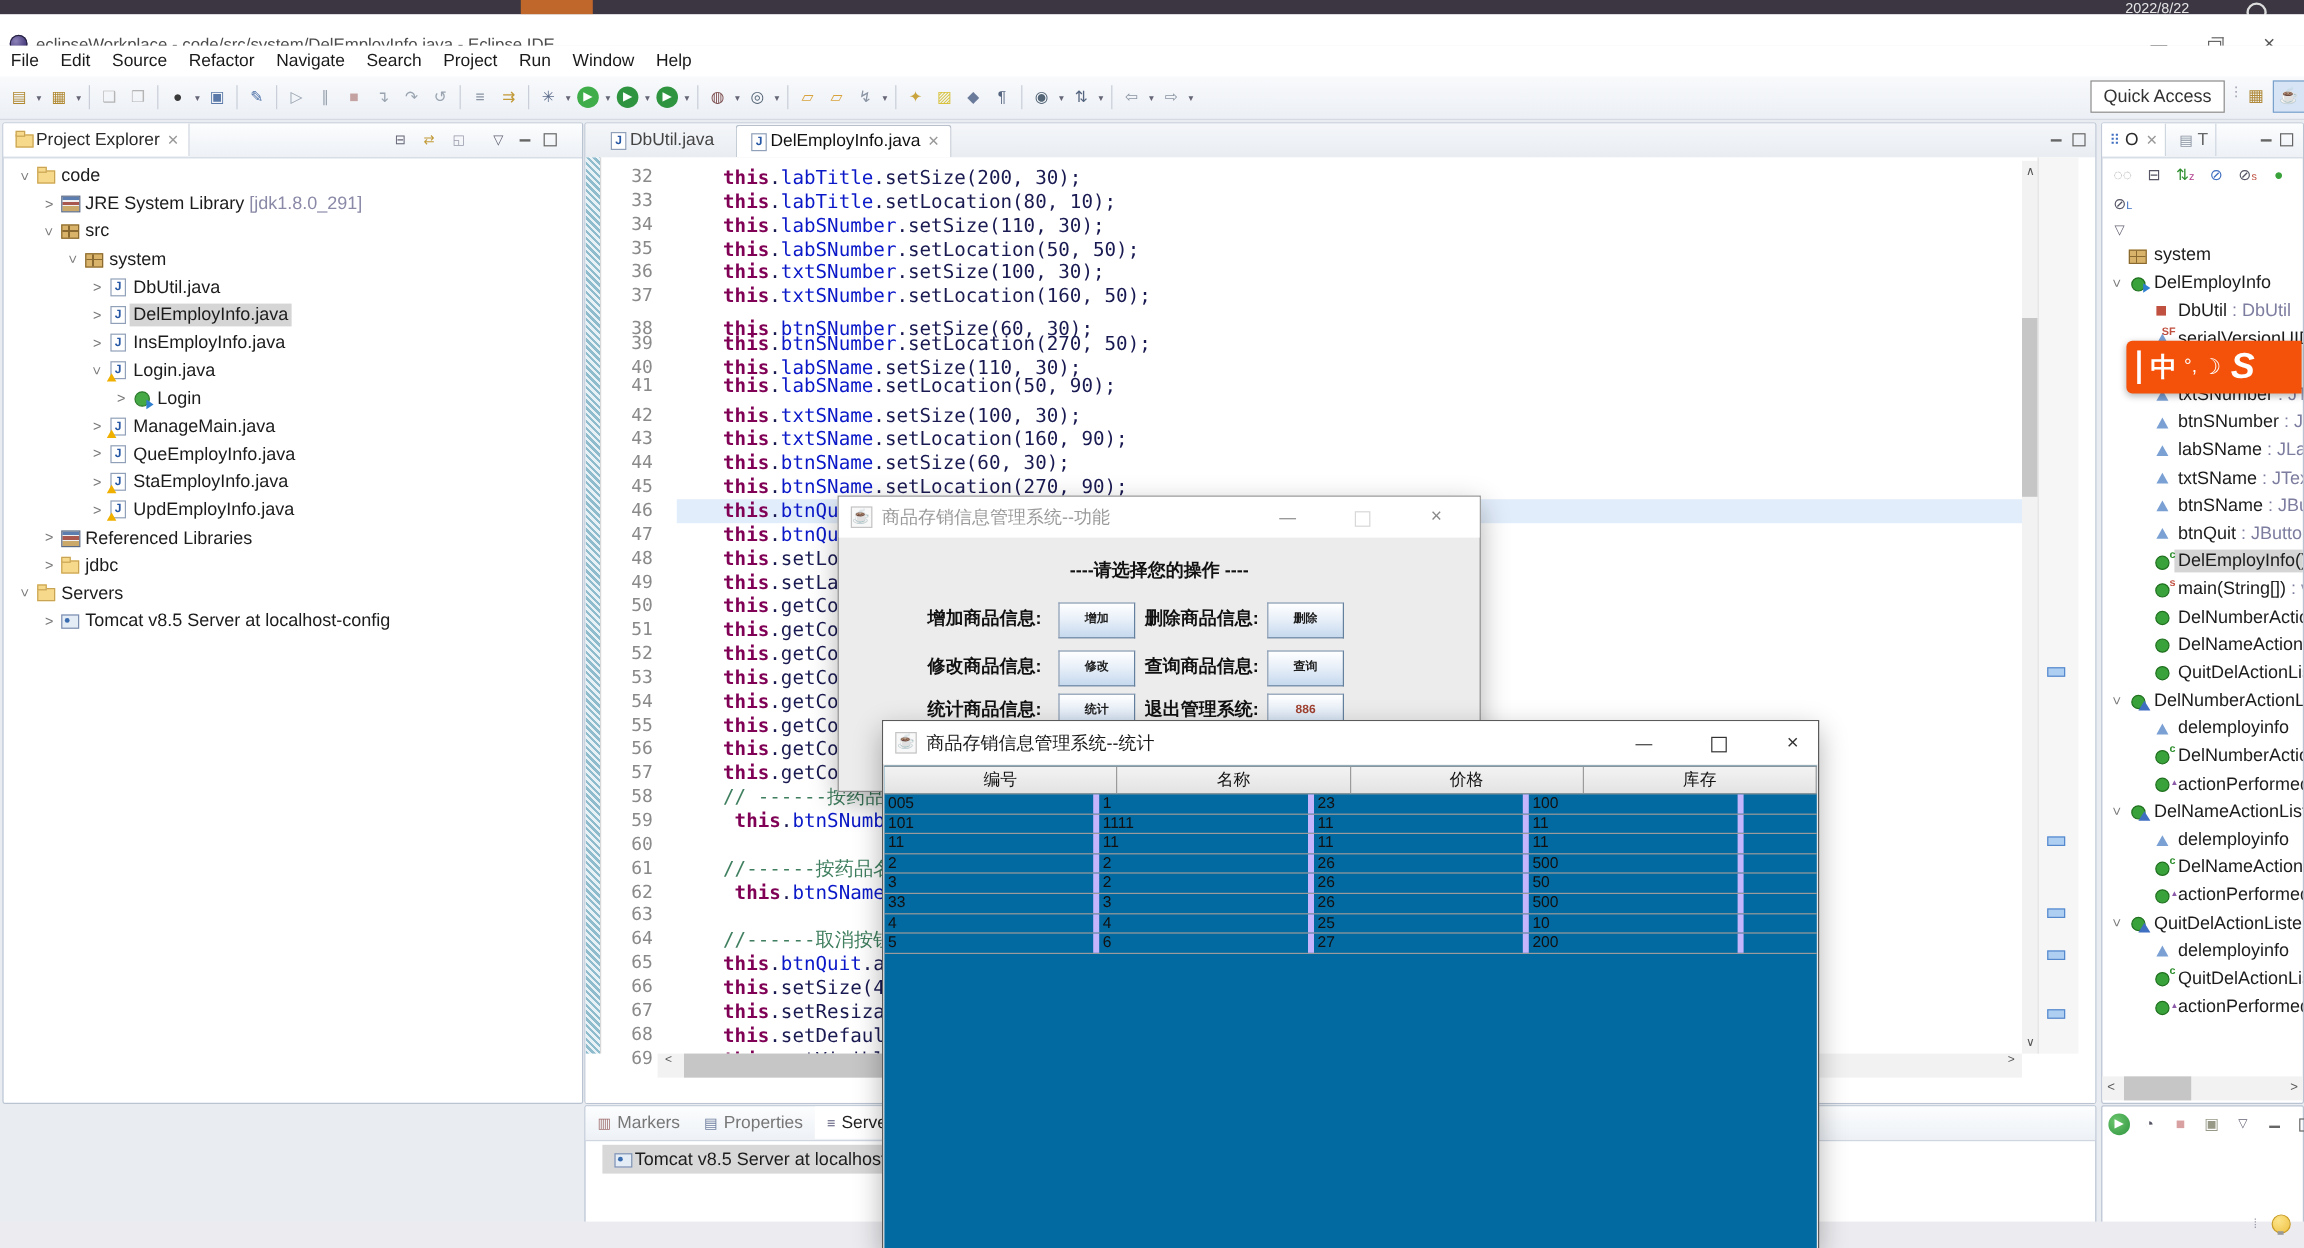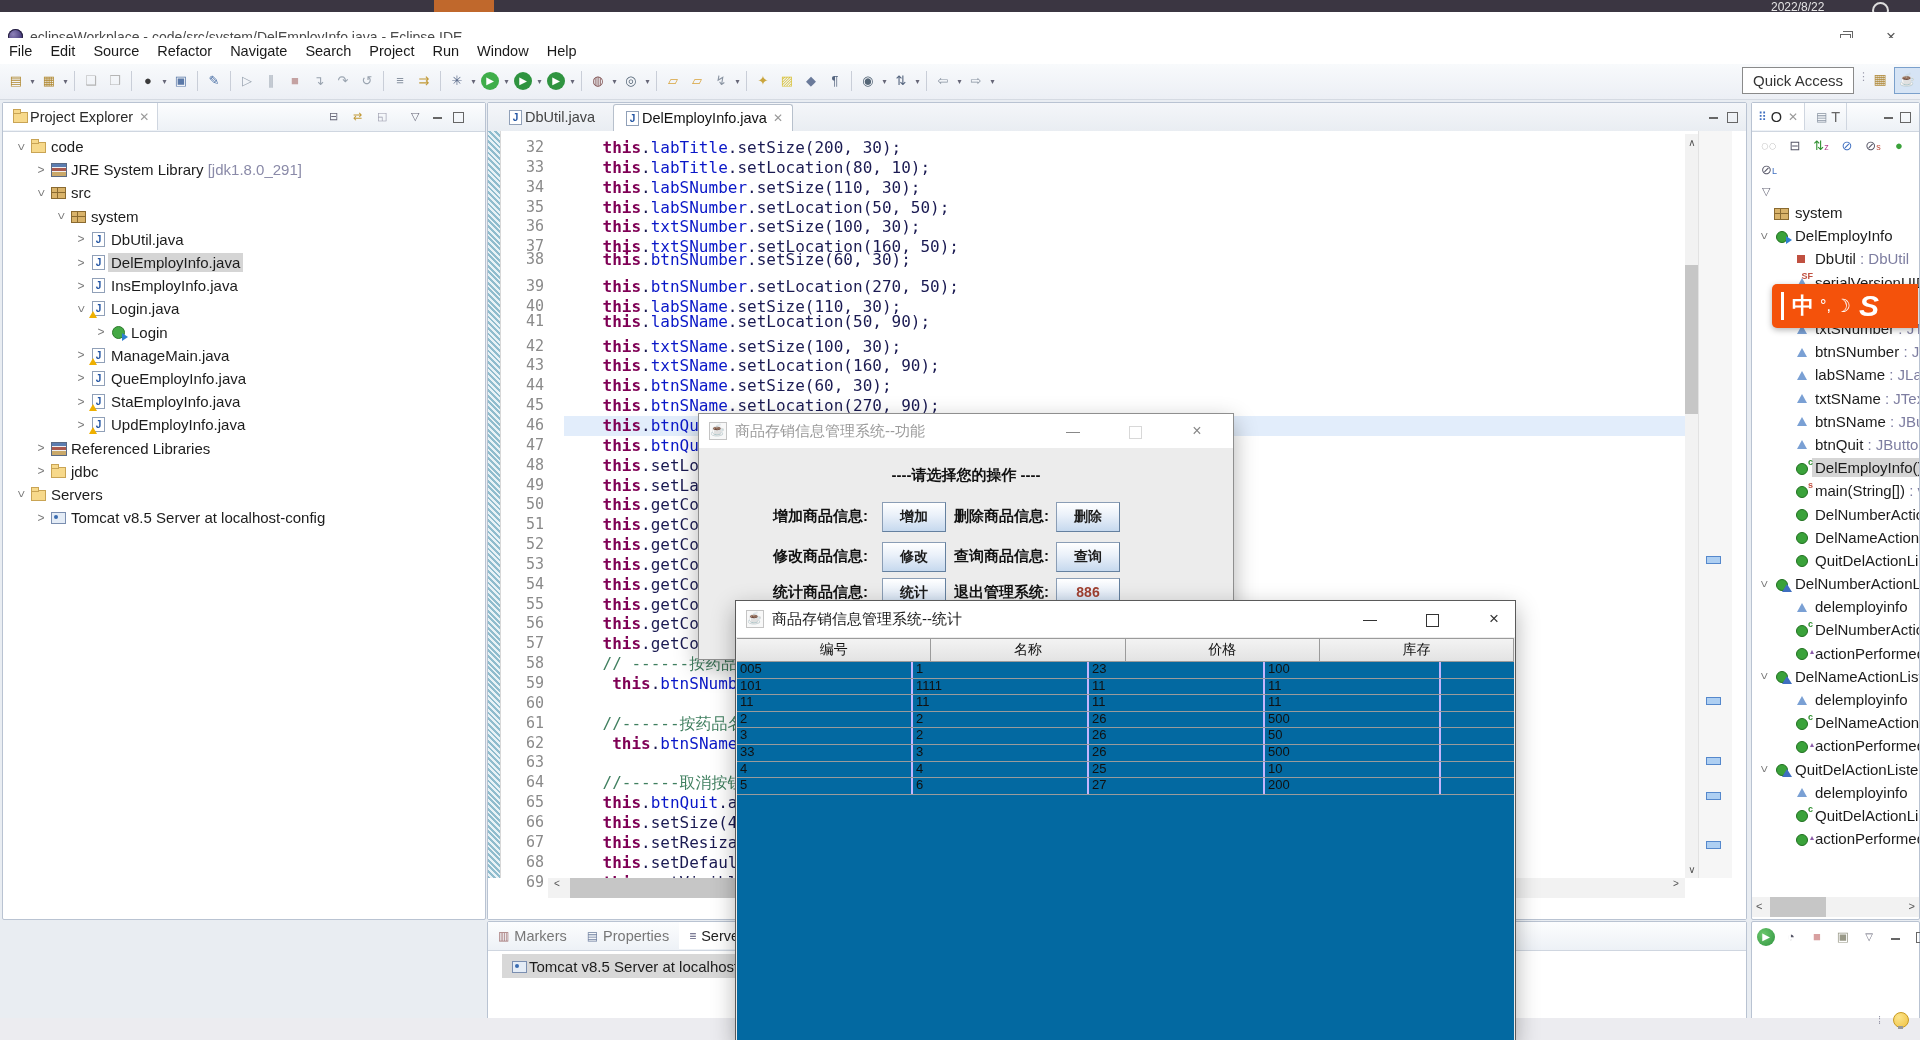"38" div.cl { top: 119px -> 133px }
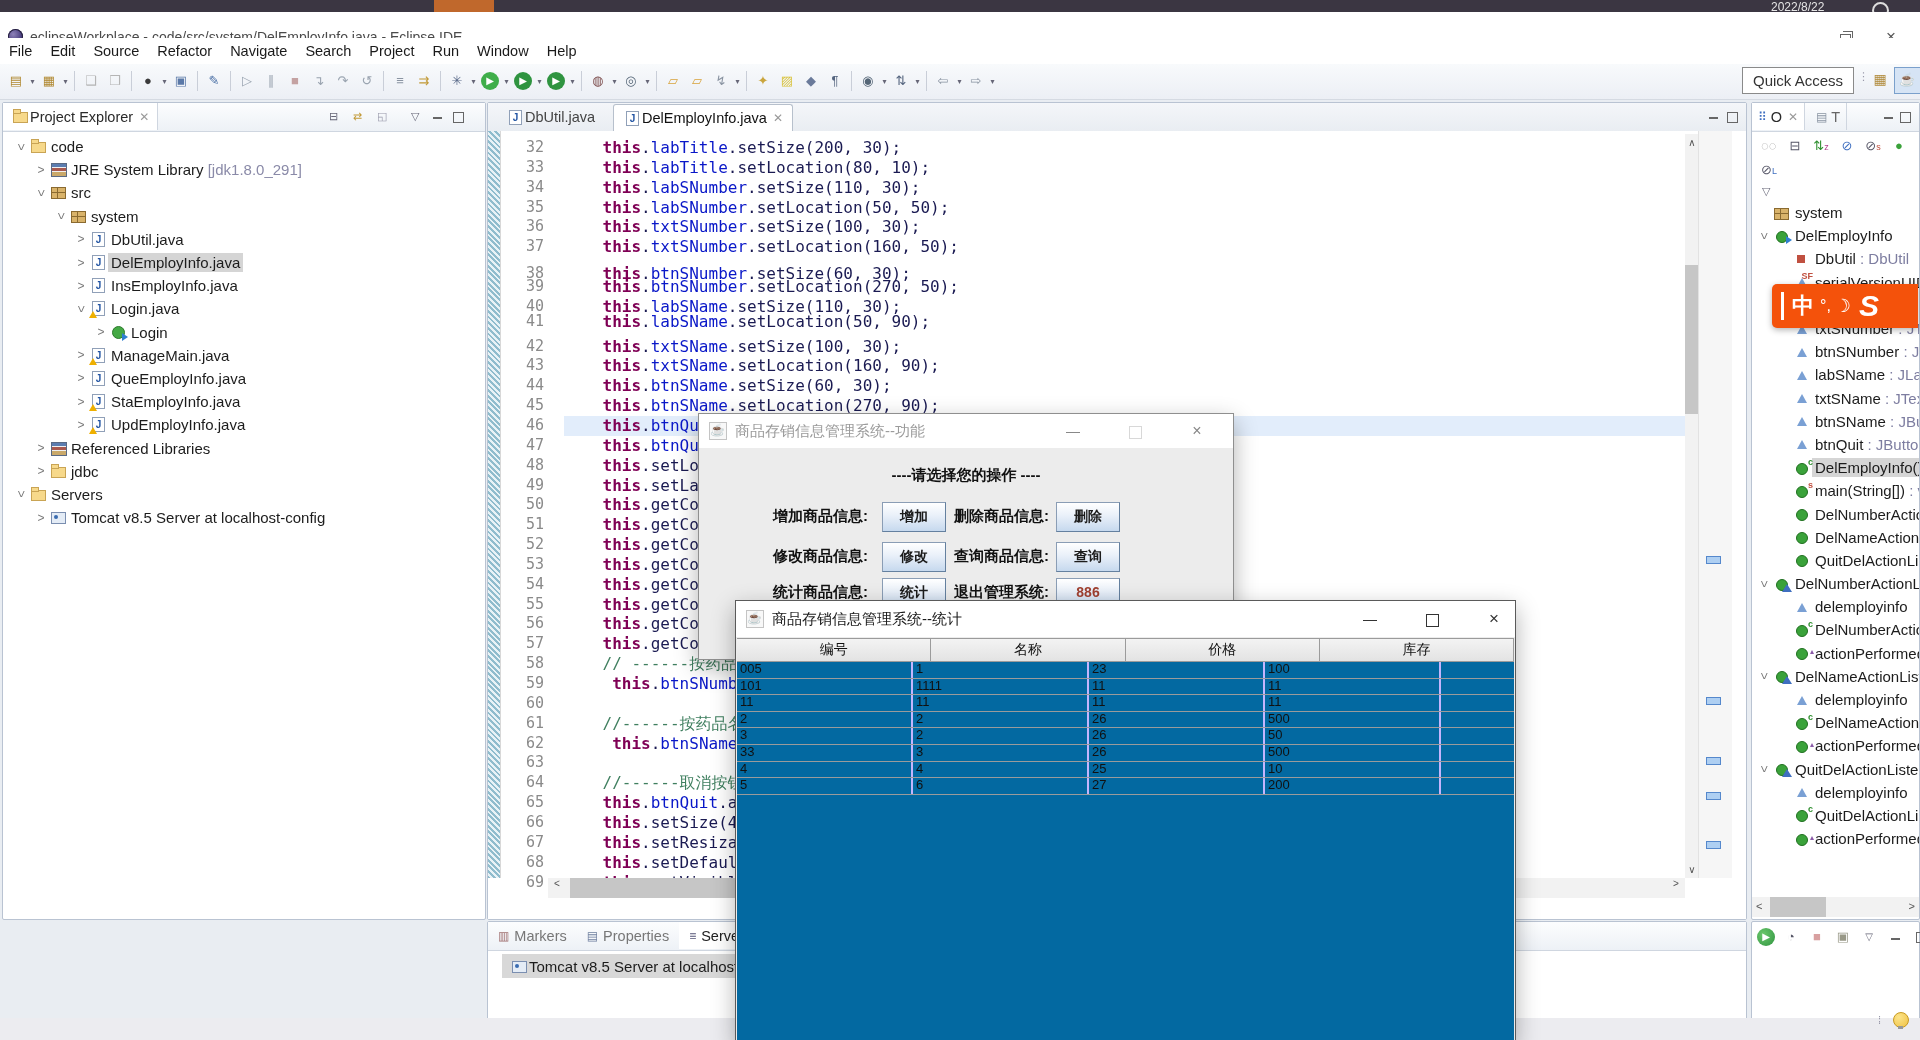"增加" .mbtn { font-size: 14px -> 10px }
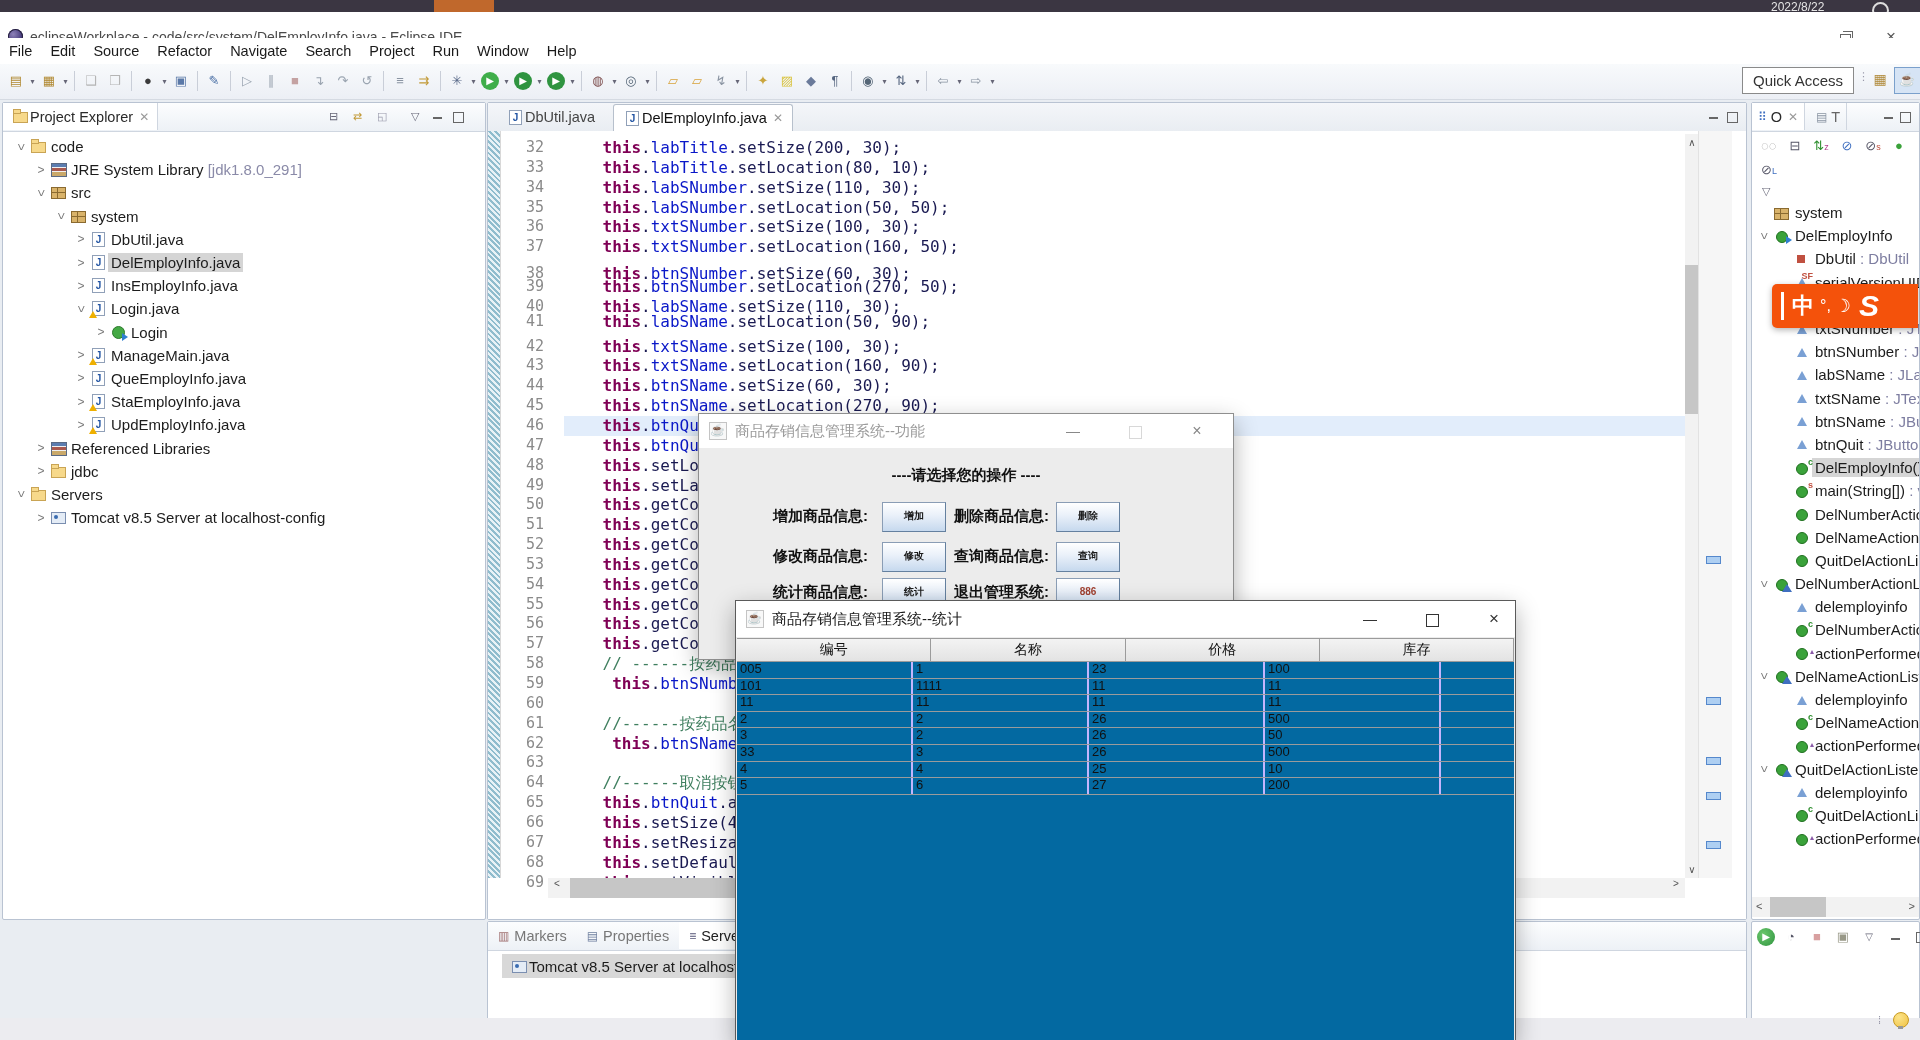"005" .scell { border-right: 2px solid #c4b5fd -> 5px solid #c4b5fd }
